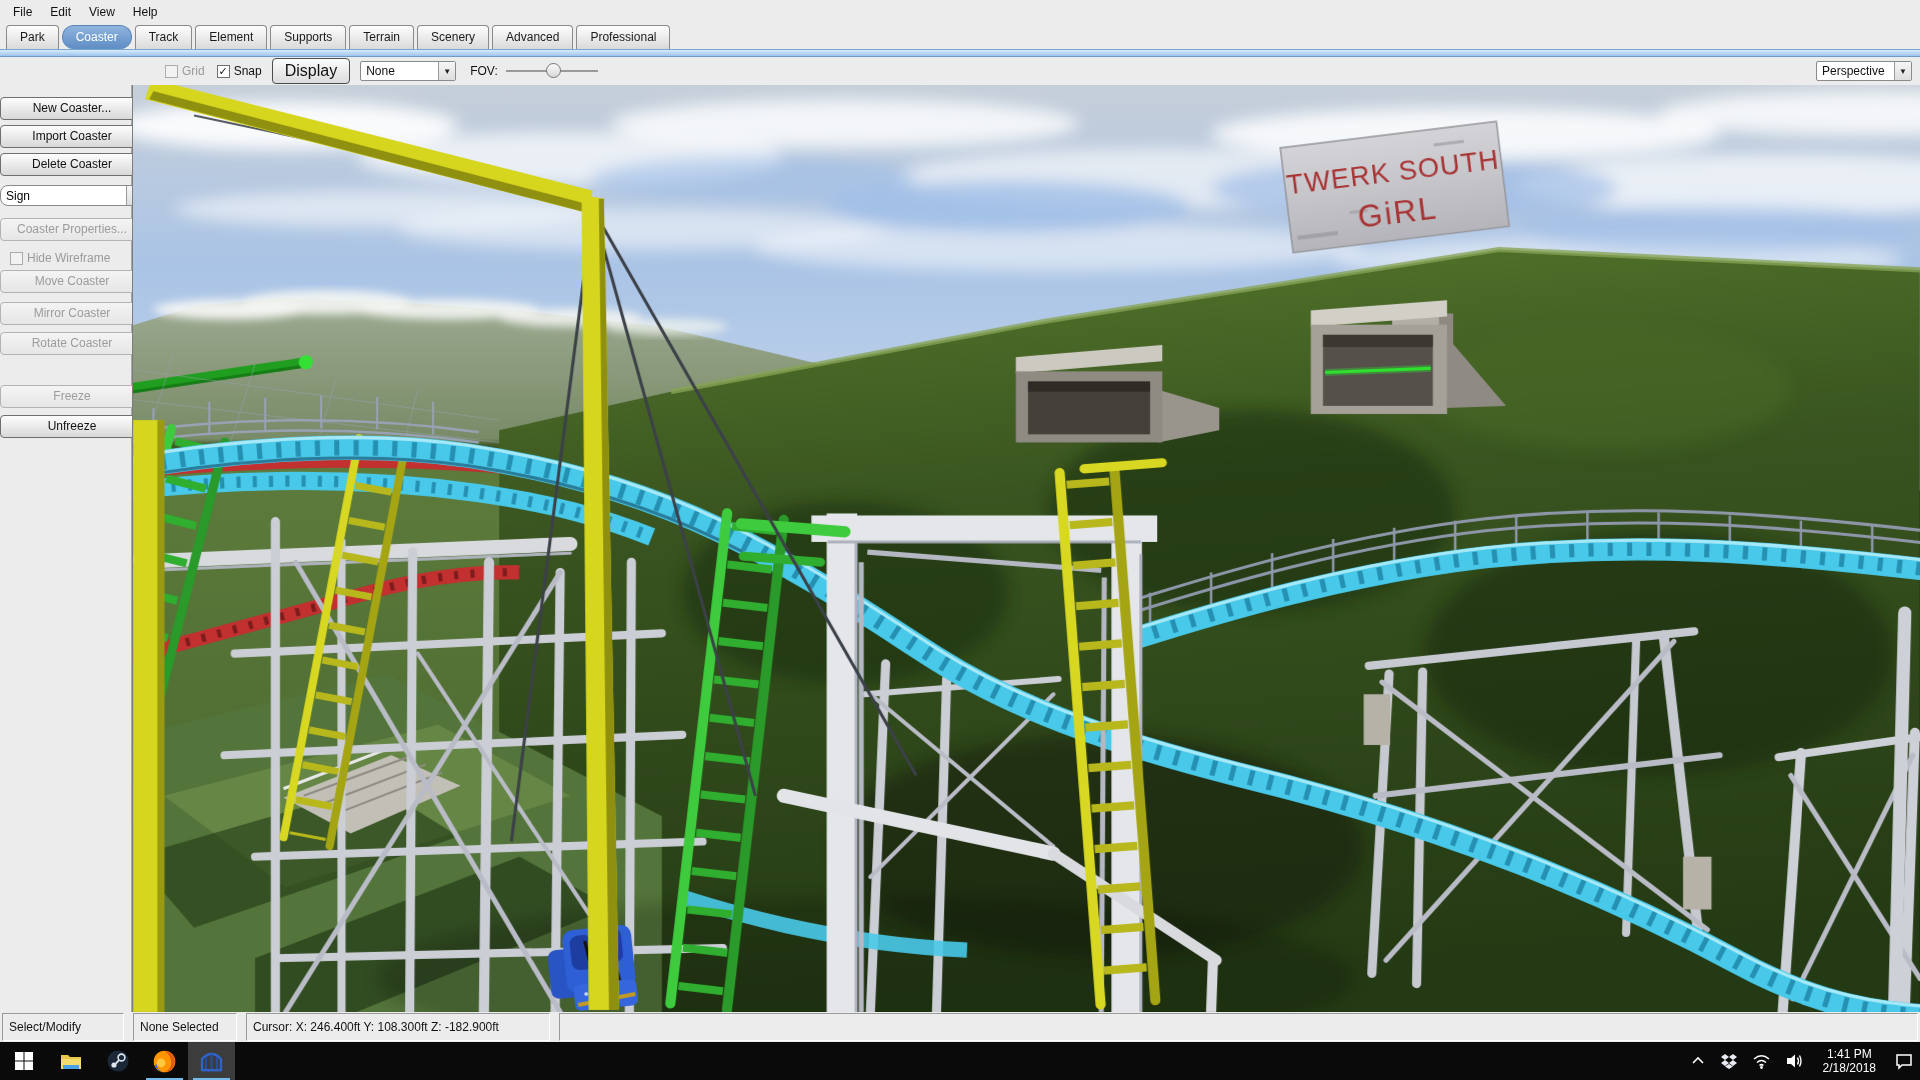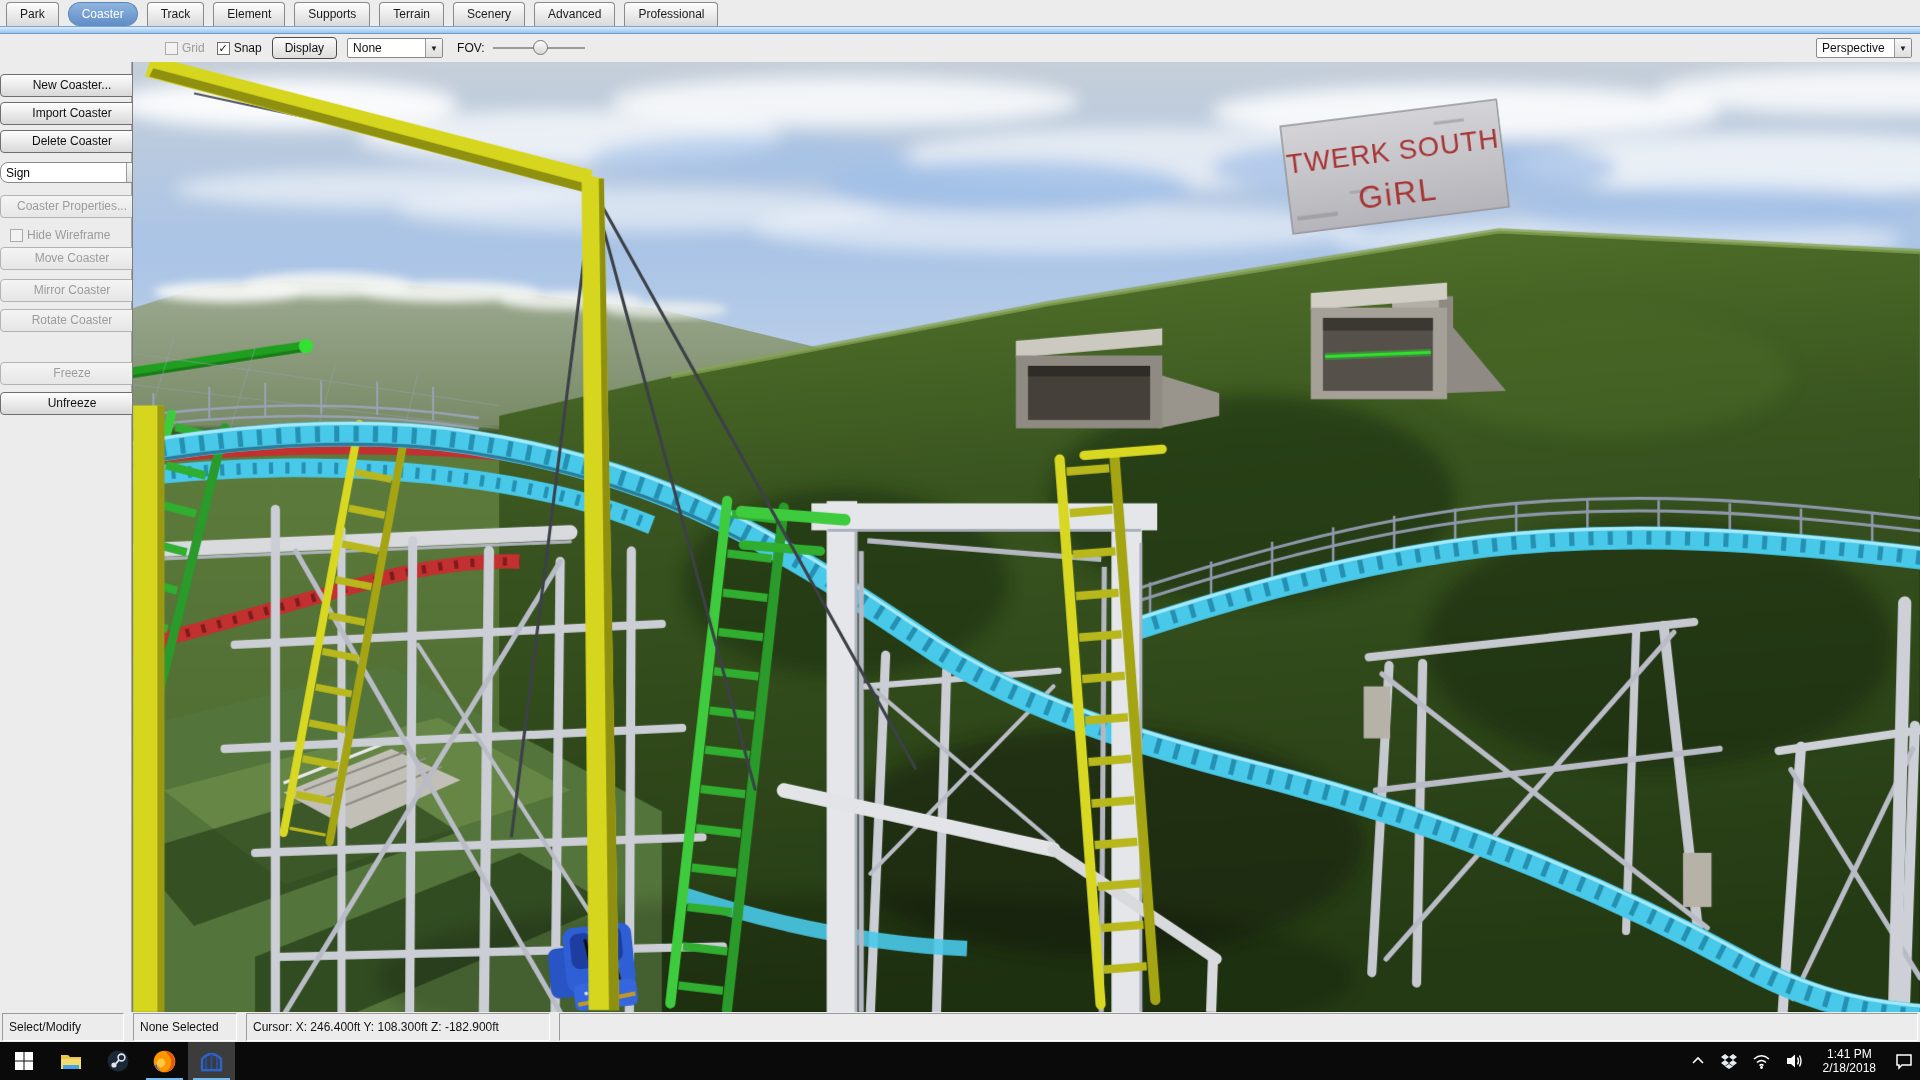"File" div.menubar { html: none -> <div> <span>File</span> <span>Edit</span> <span>View</span> <span>Help</span> </div> }
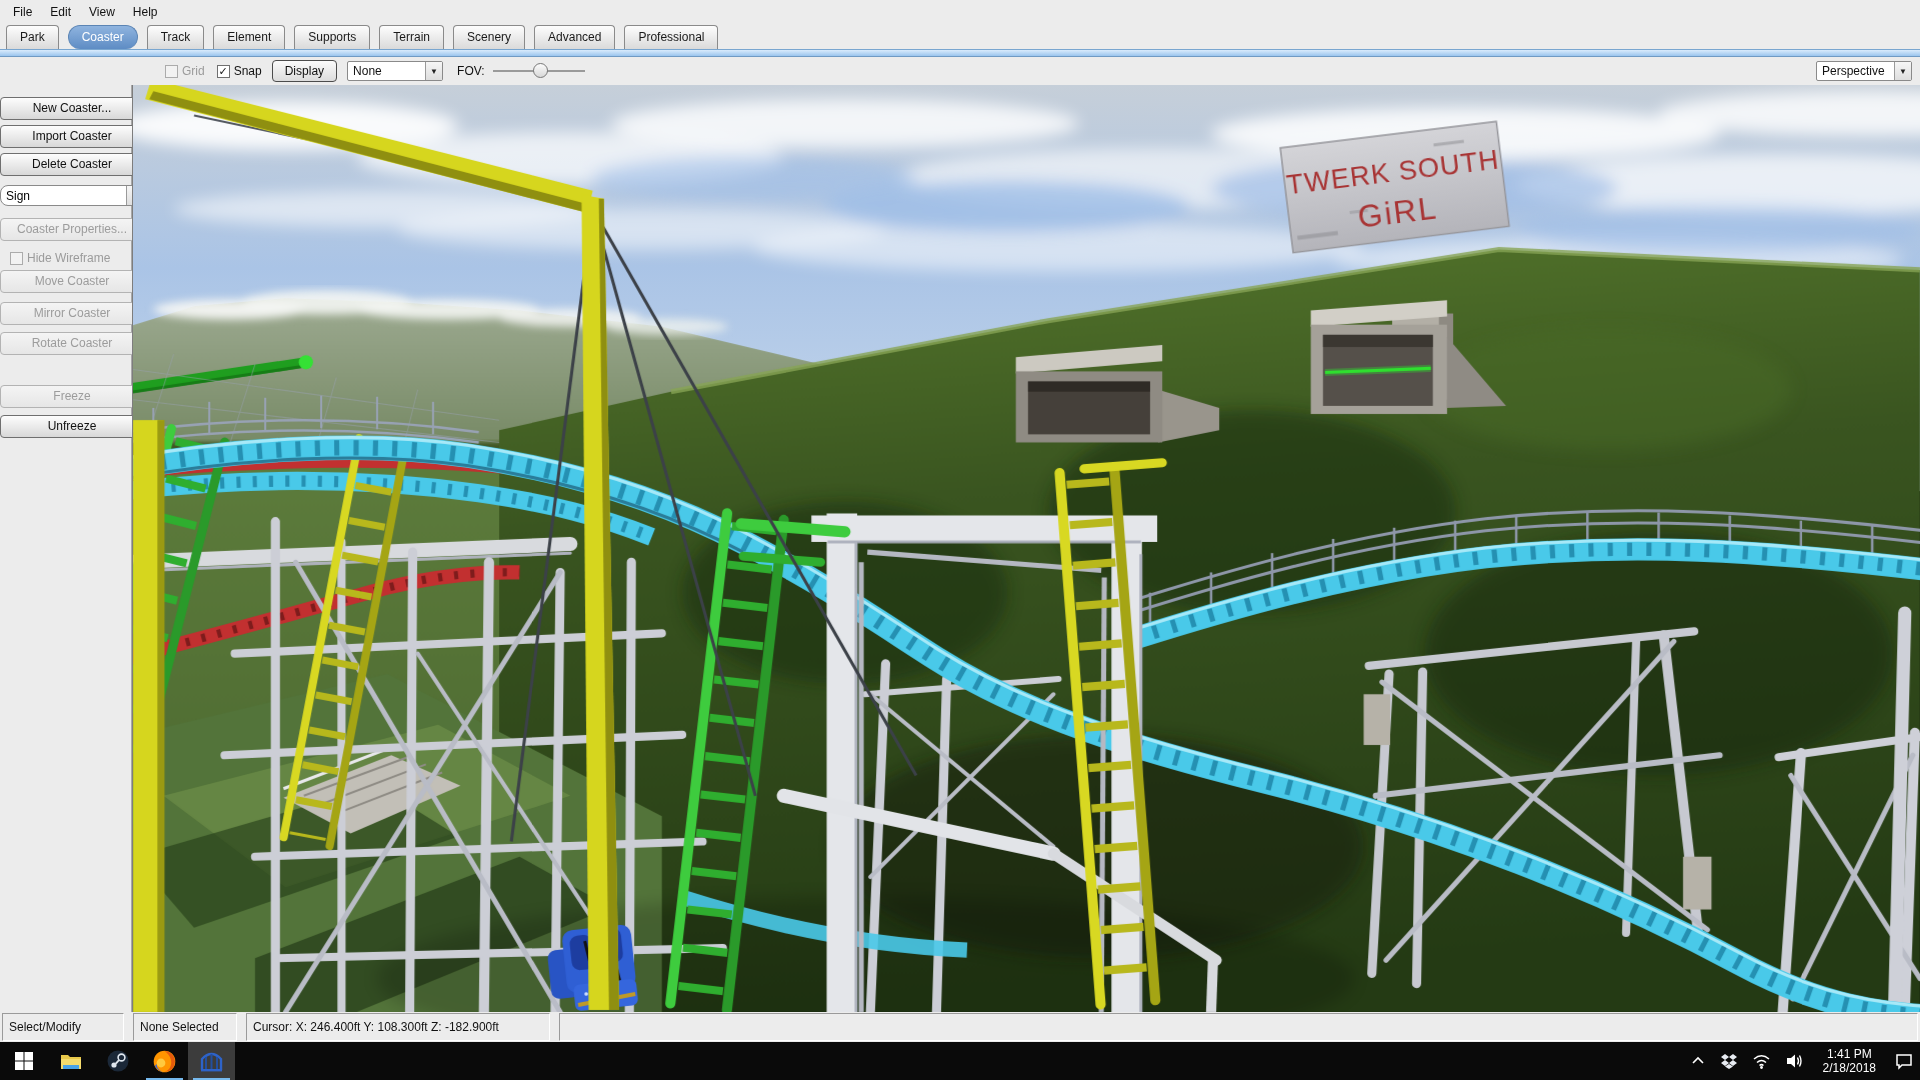"Park" .tabbar { gap: 9px -> 3px }
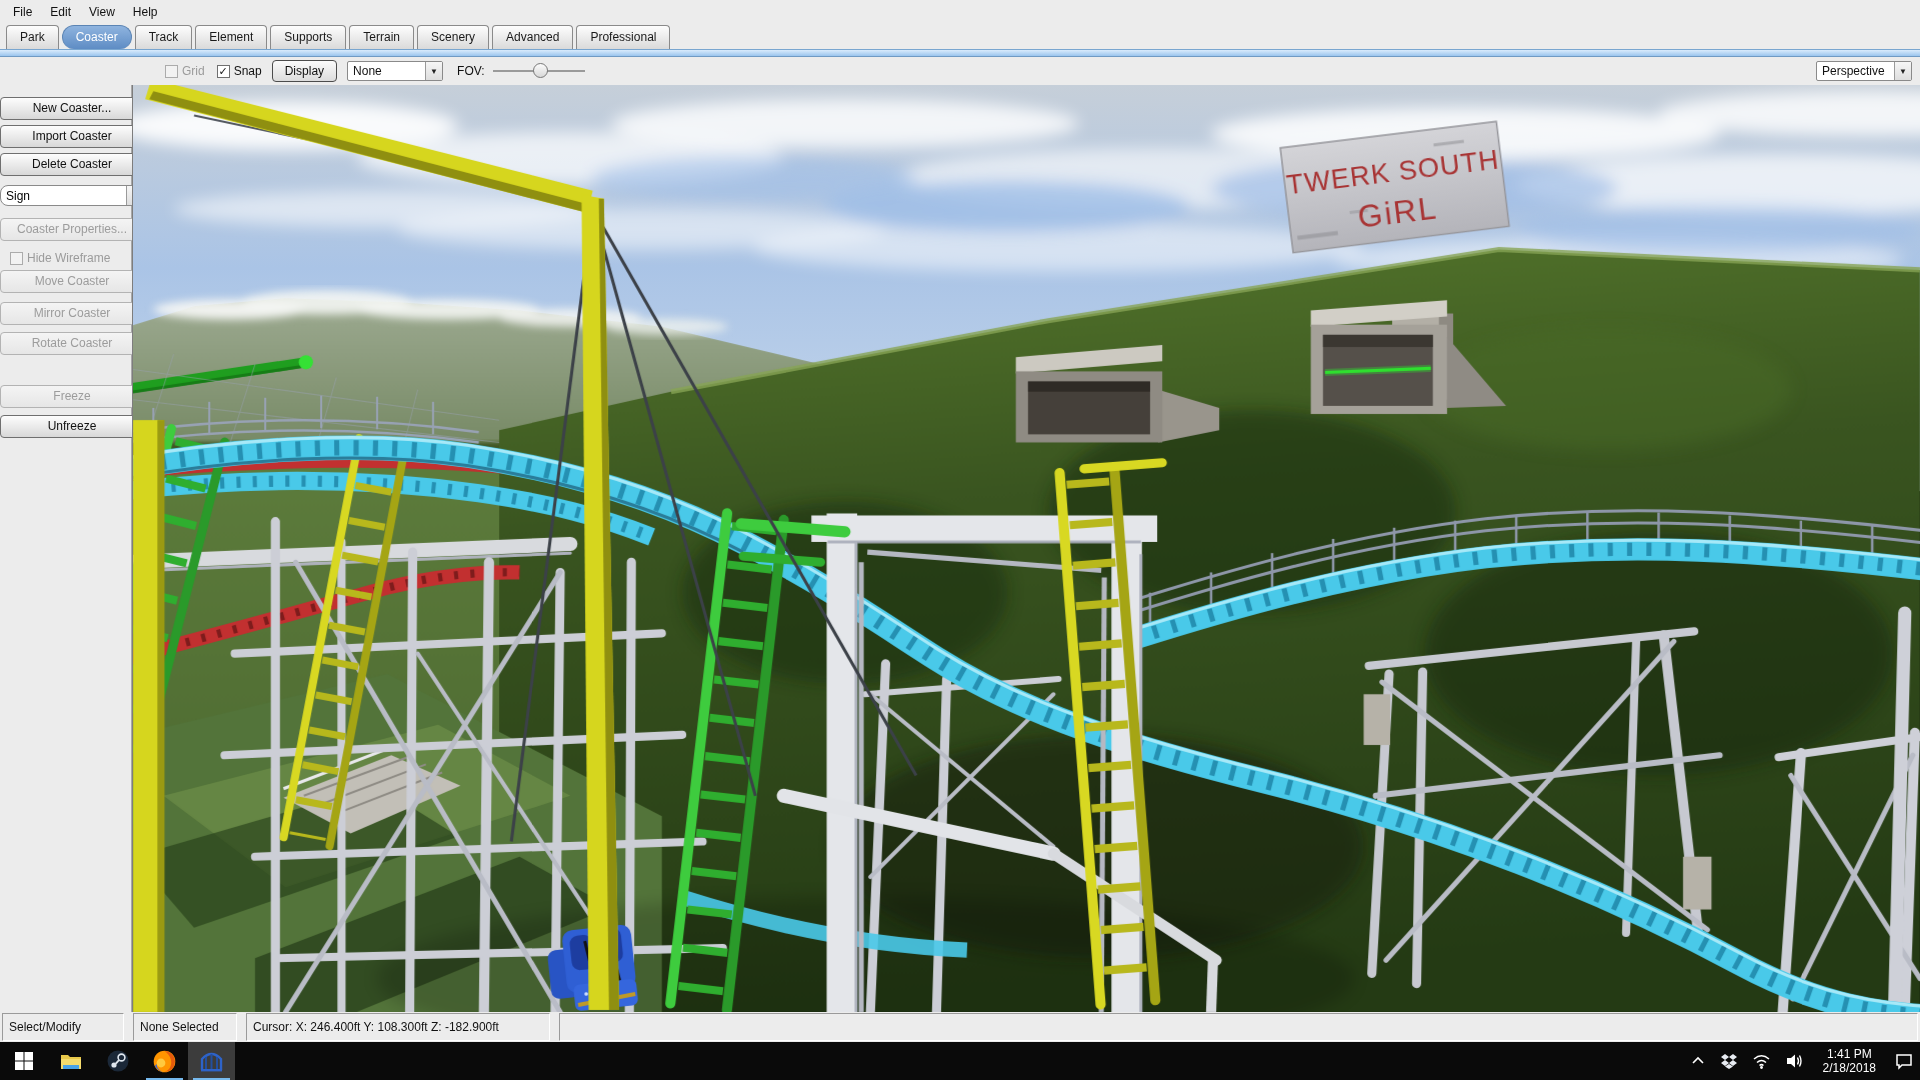"Display" .tb-btn { font-size: 12px -> 16px }
